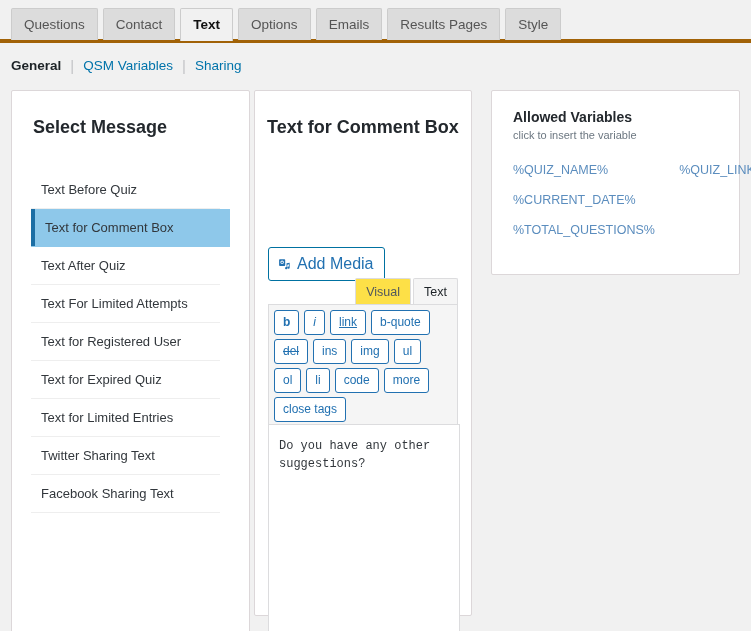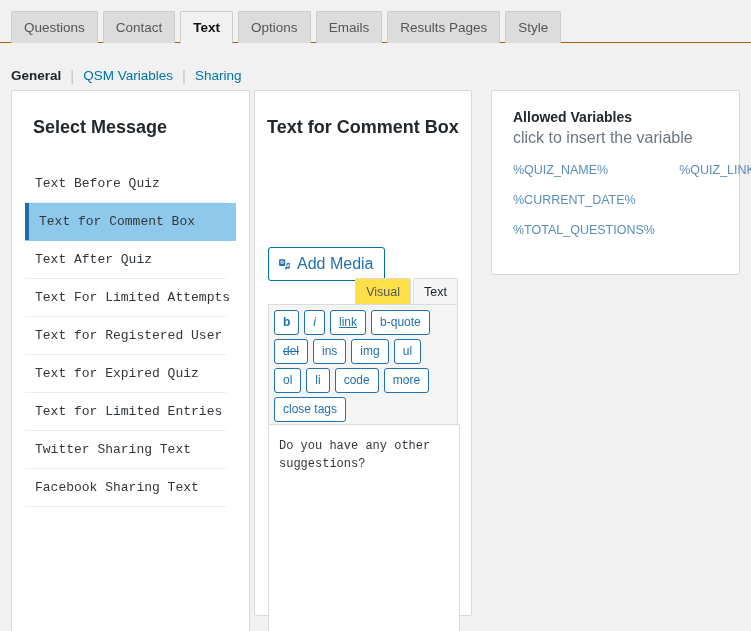"Questions" #tabbar { border-bottom: 1px solid #a16207 -> 4px solid #a16207 }
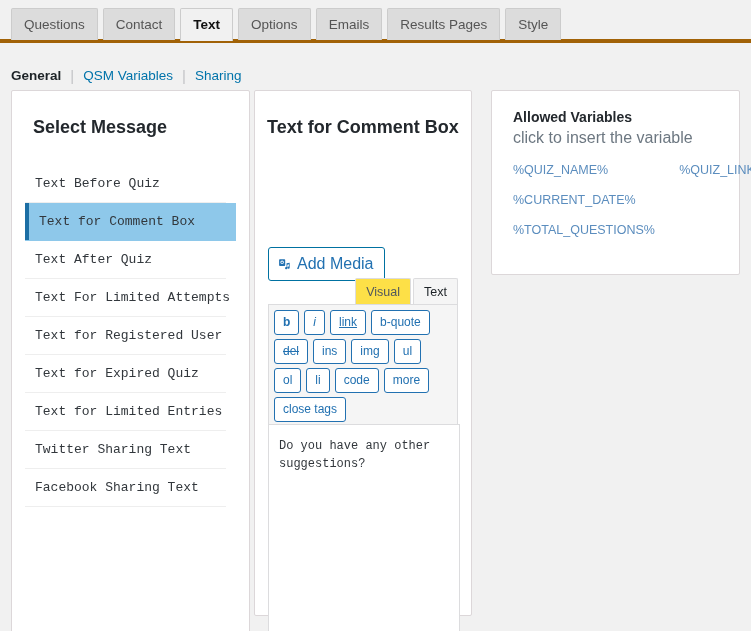"General" #subnav { margin-top: 10px -> none }
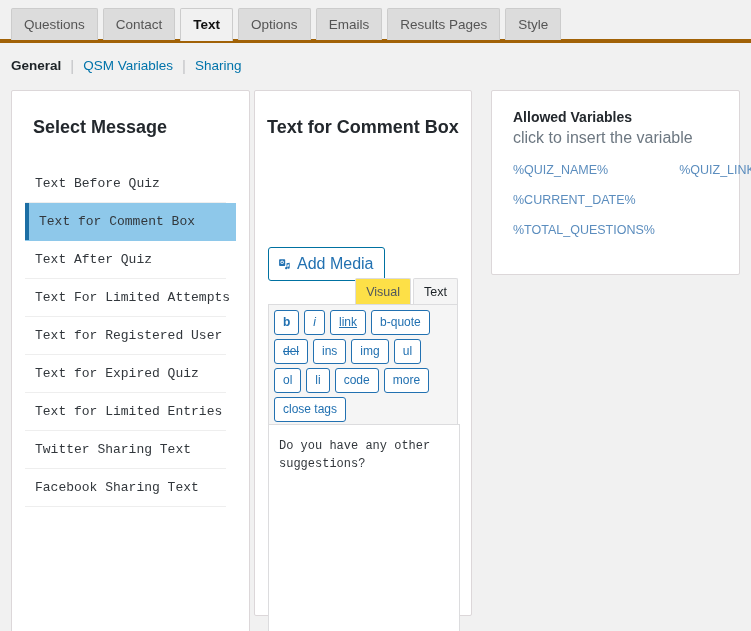"click to insert the variable" #vars-sub { font-size: 16px -> 11px }
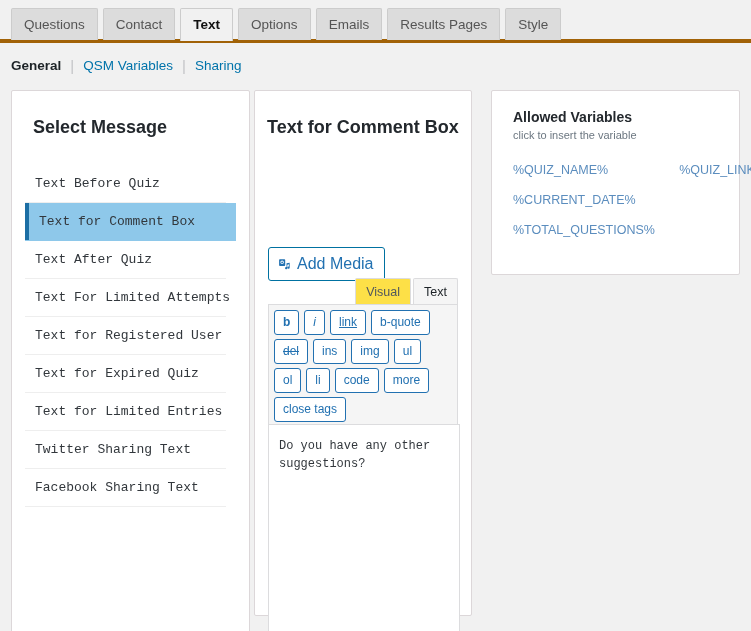"Text Before Quiz" #msg-list { font-family: Liberation Mono, monospace -> none; margin: 2px -> 8px }
